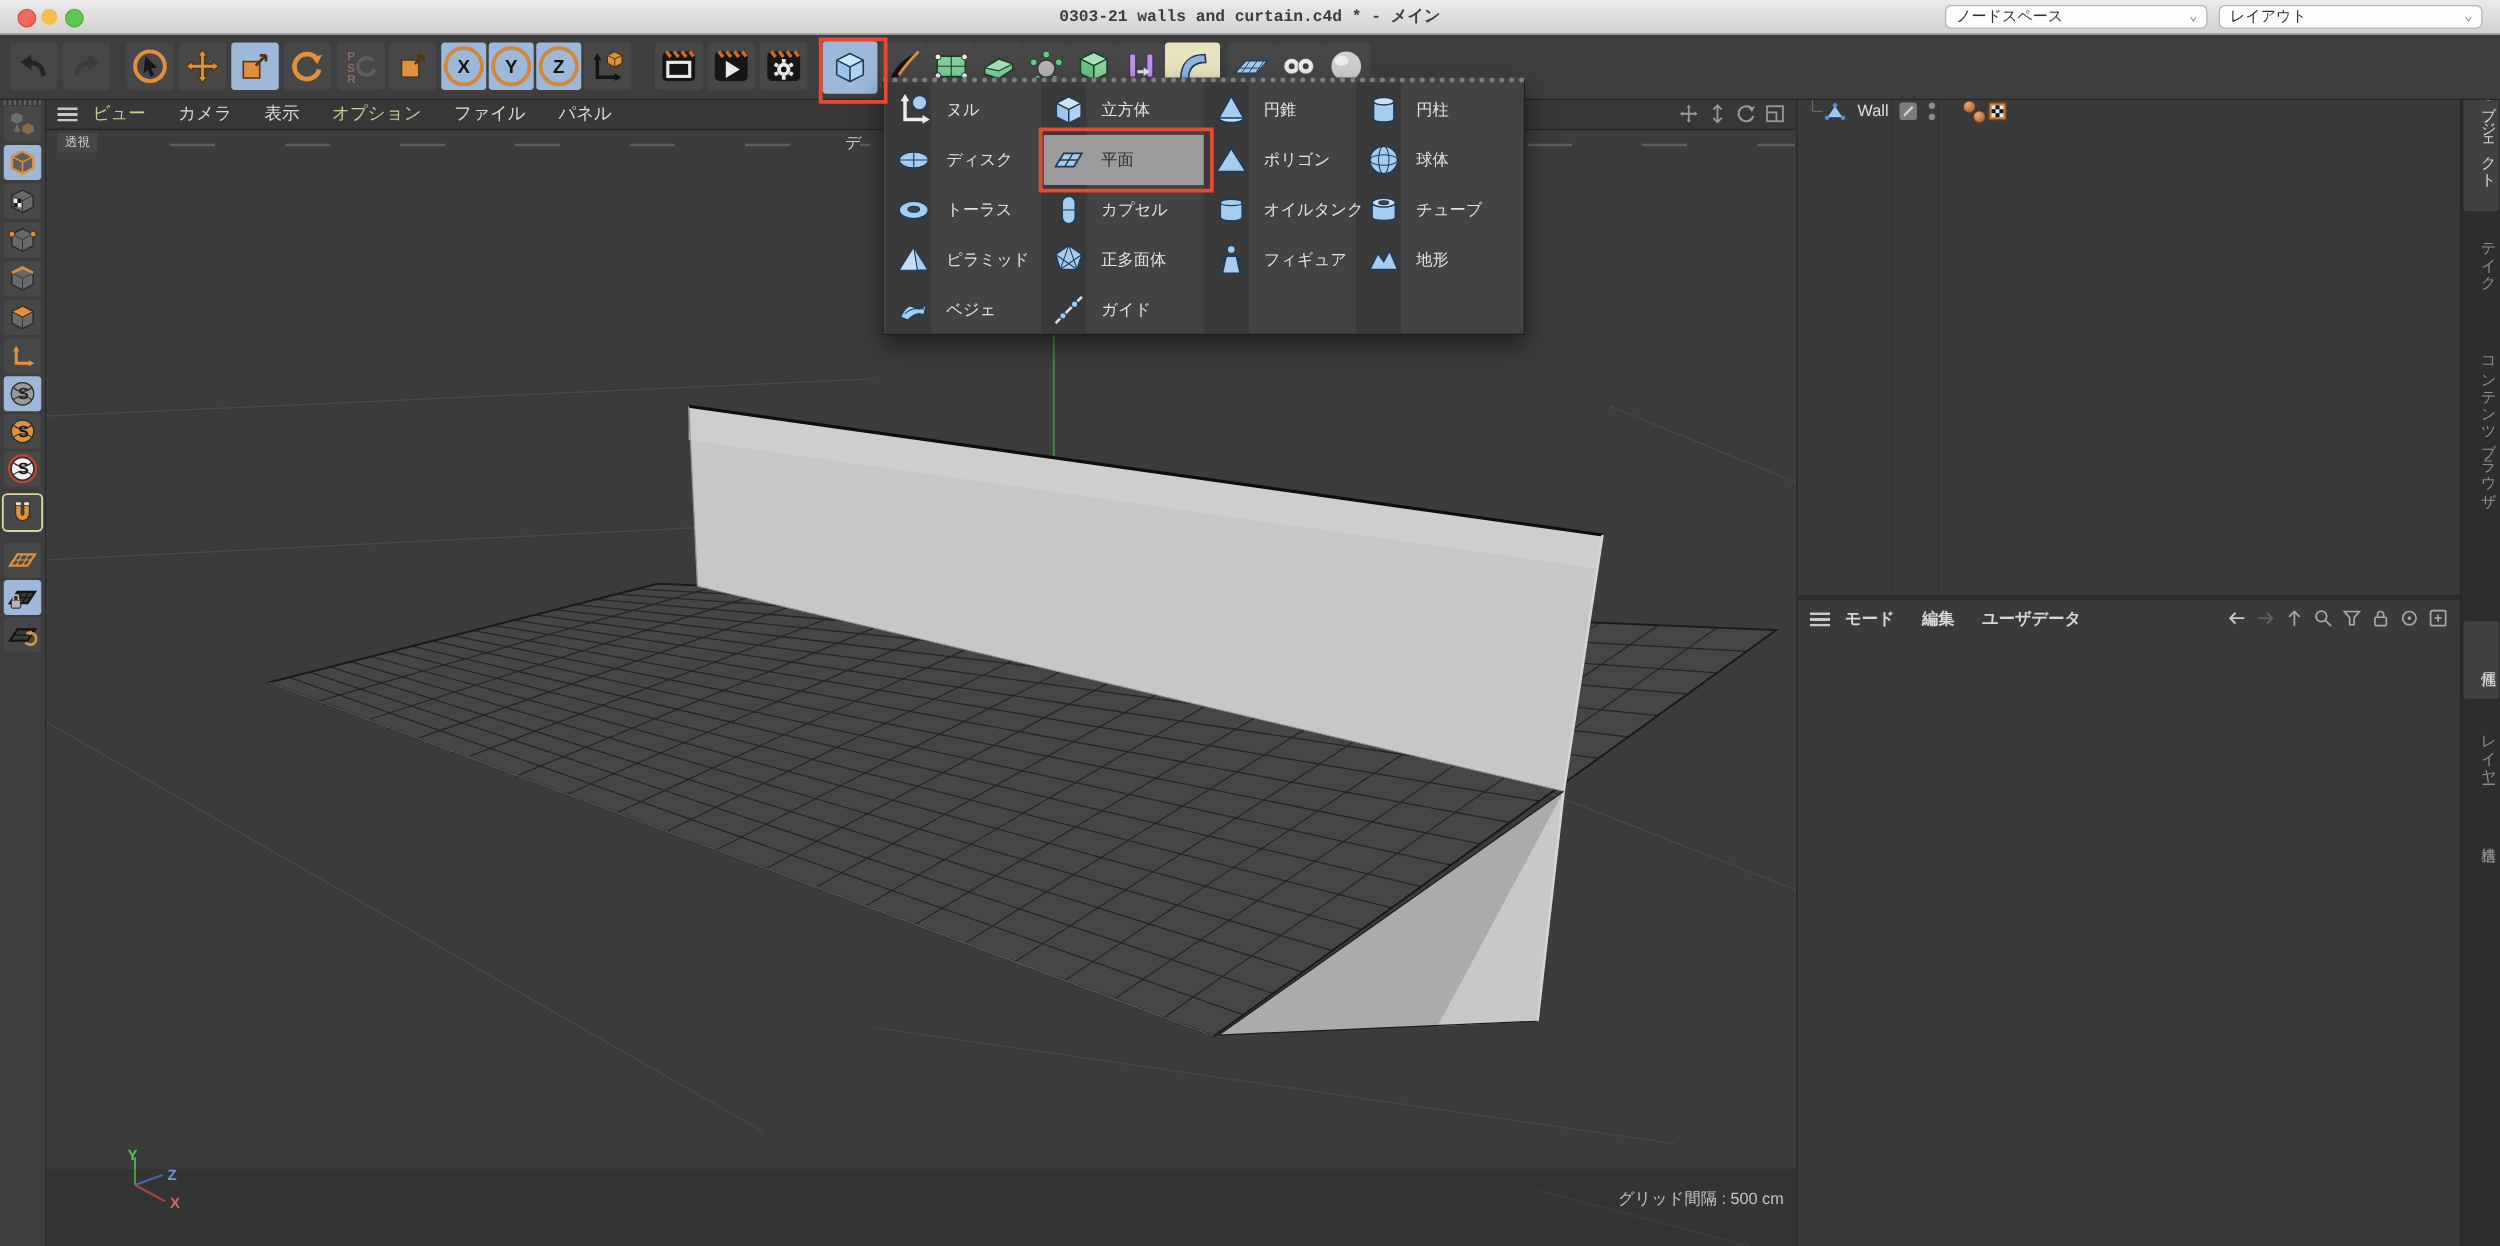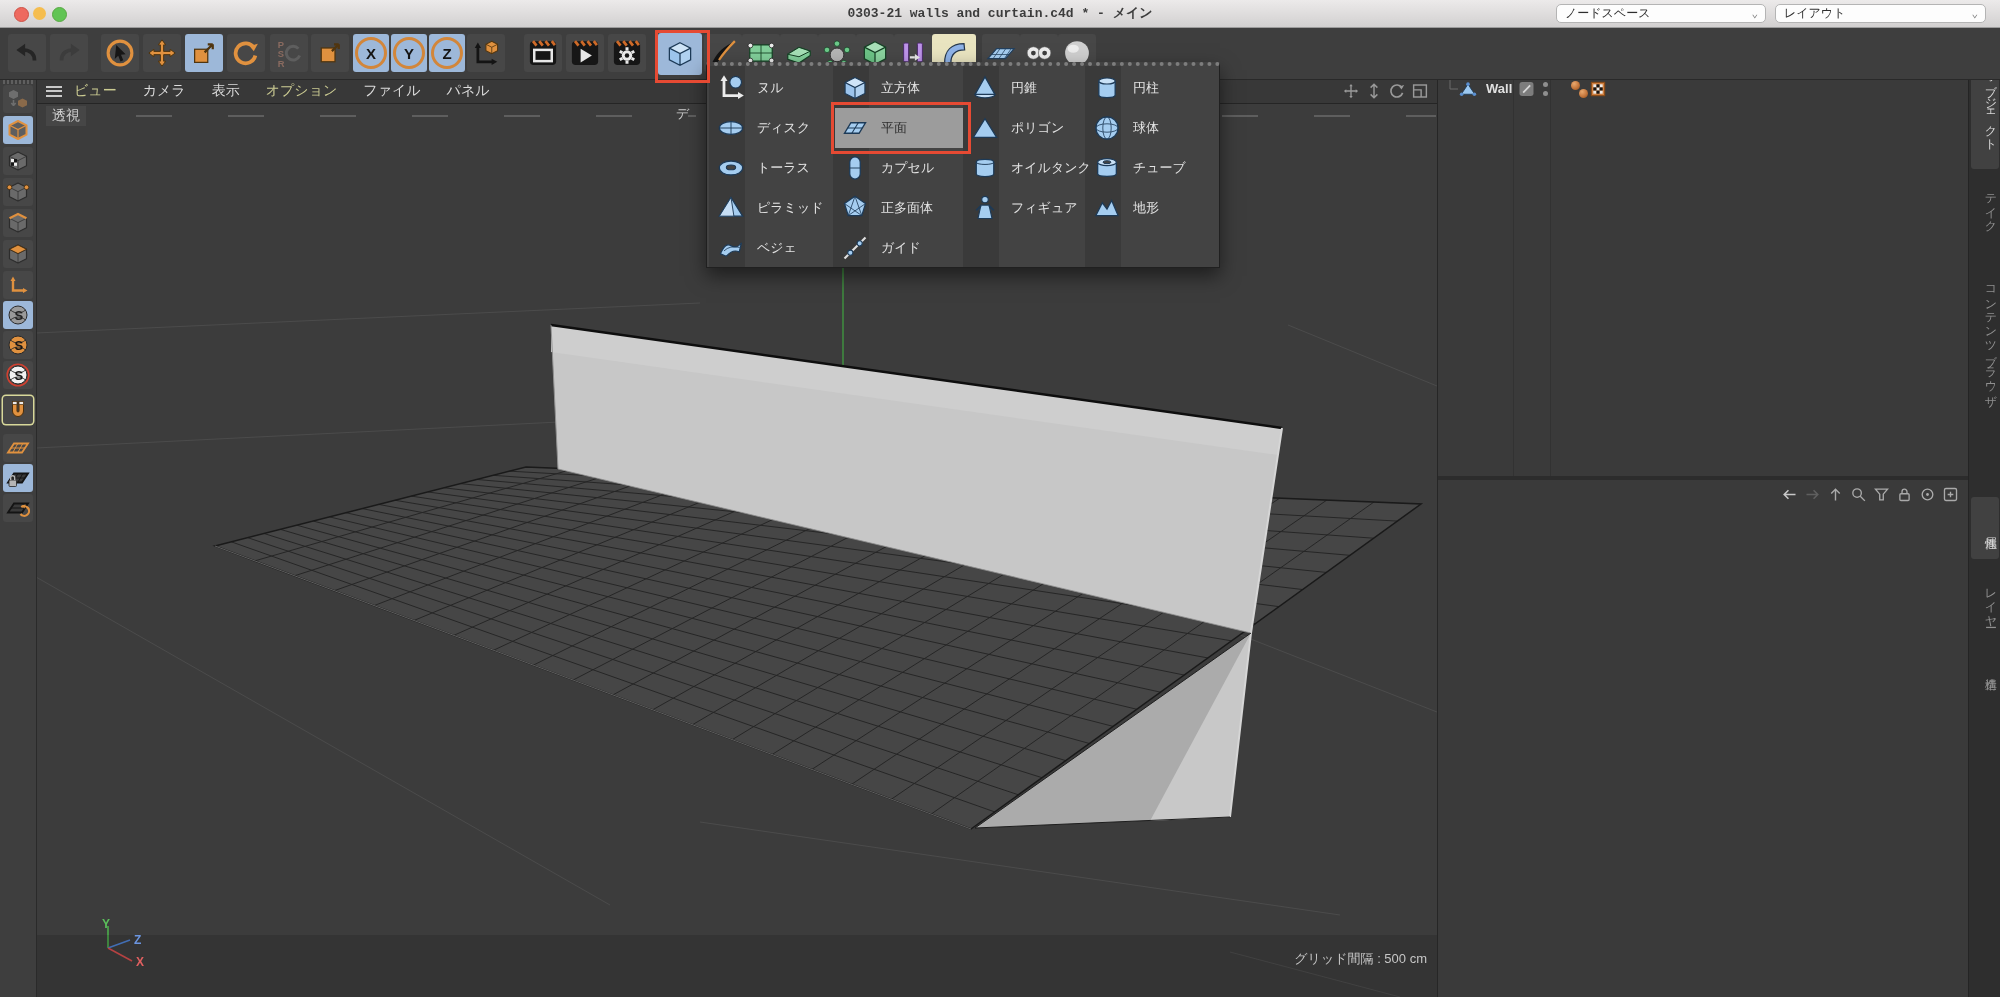"Wall" div.om-row { font-weight: bold -> none }
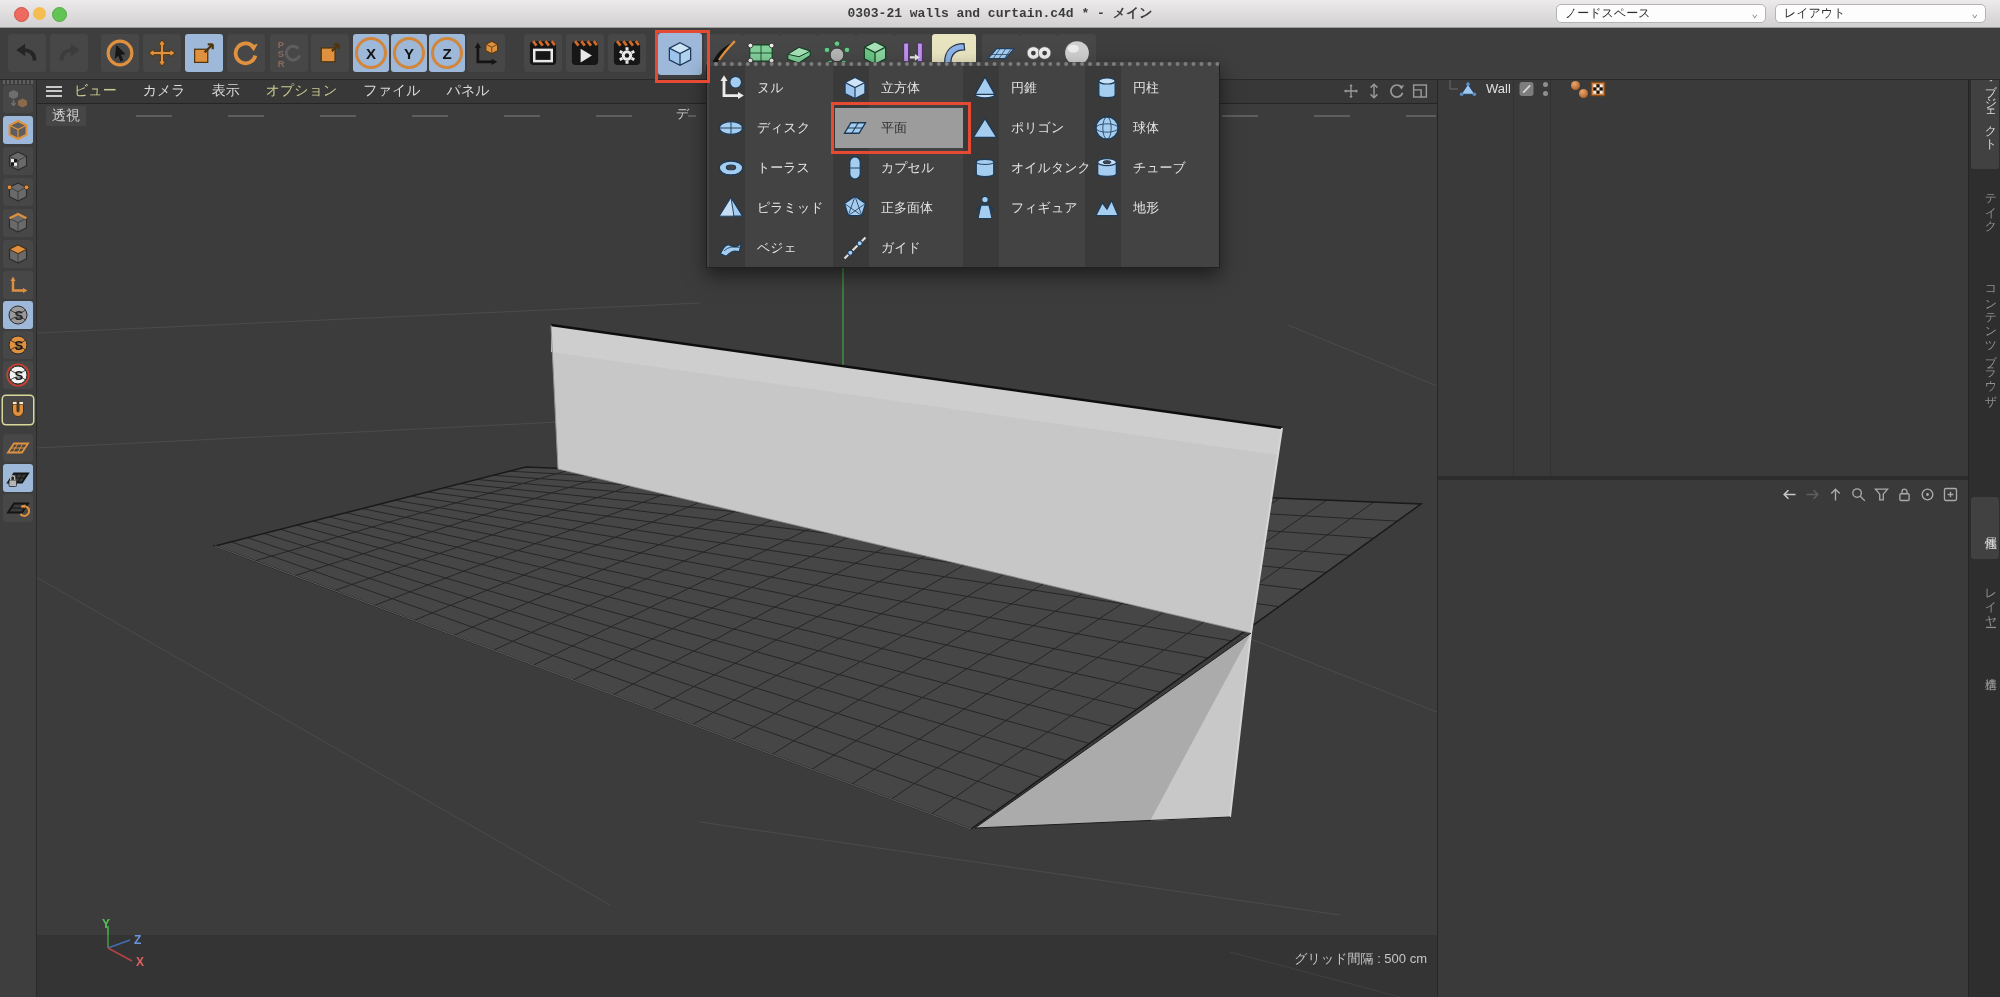"透視" #vp-label { font-size: 14px -> 10px }
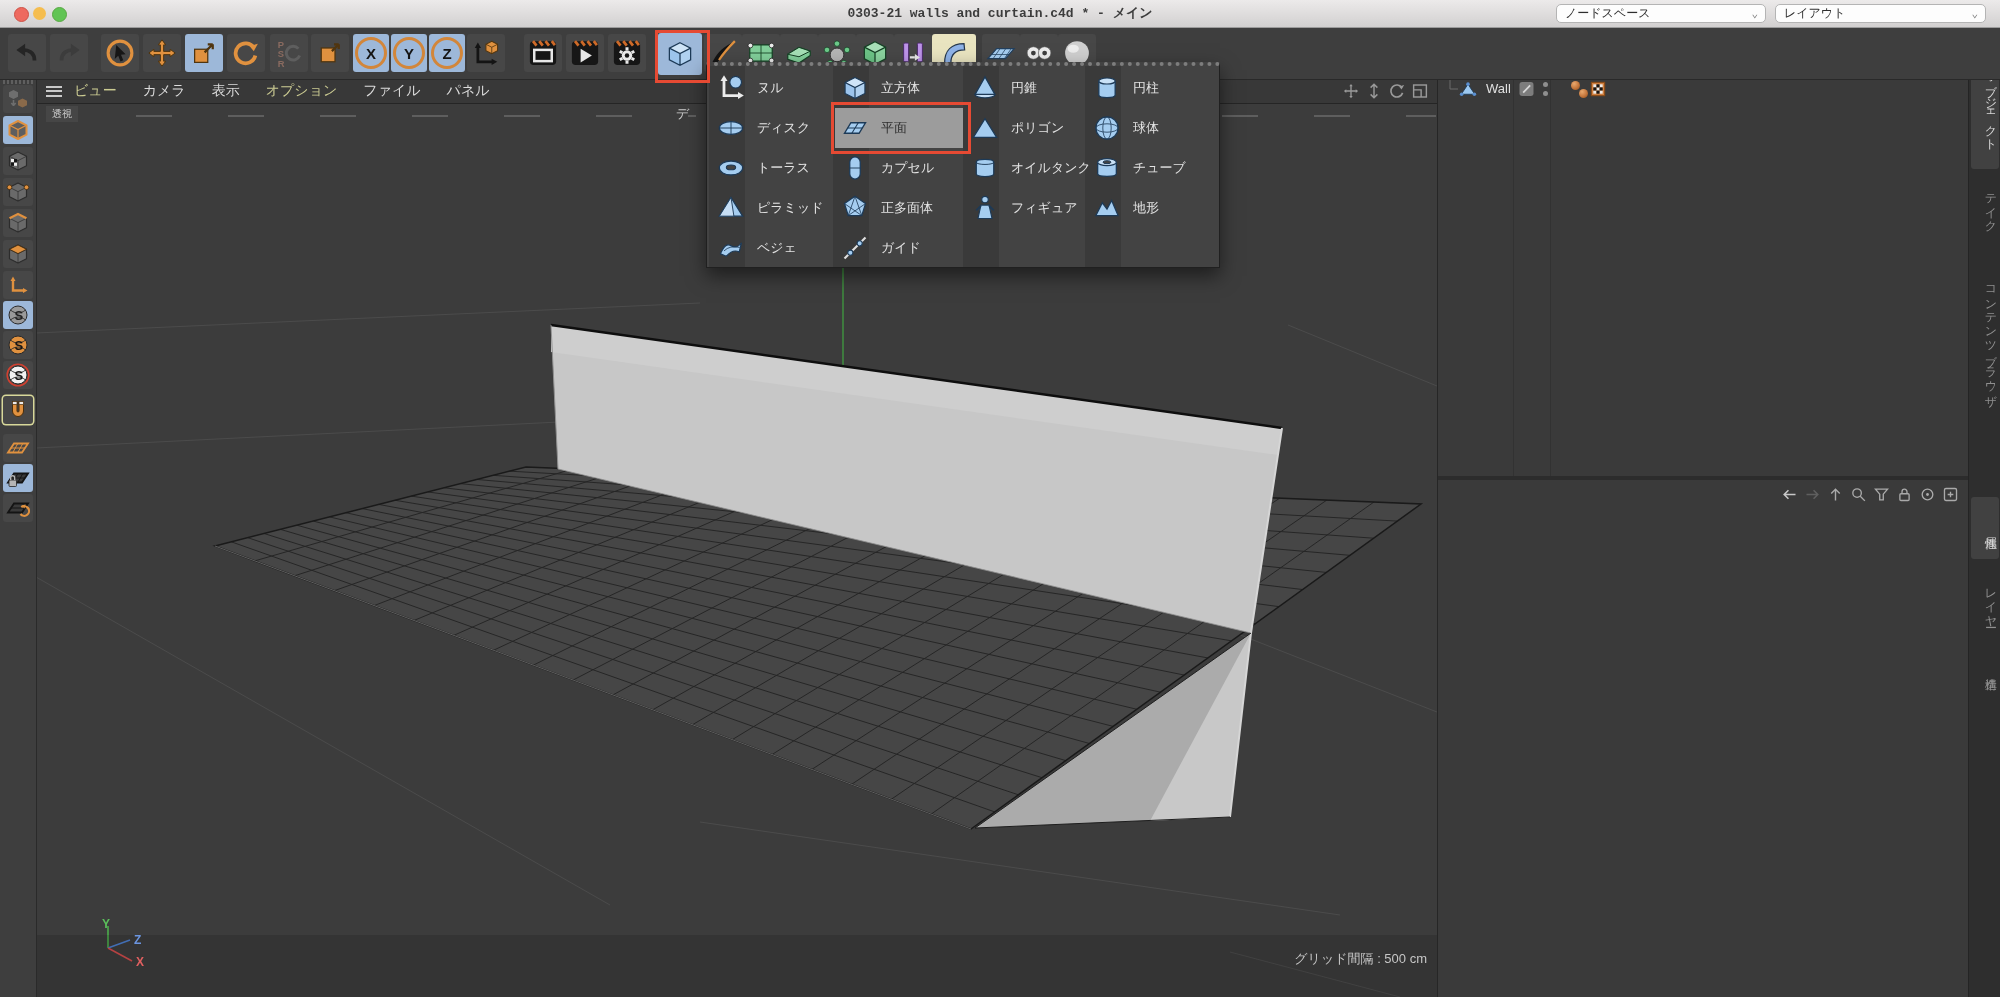"モード" div.pmenu-row { html: none -> <div> <span></span> <span>モード</span> <span>編集</span> <span>ユーザデータ</span> </div> }
